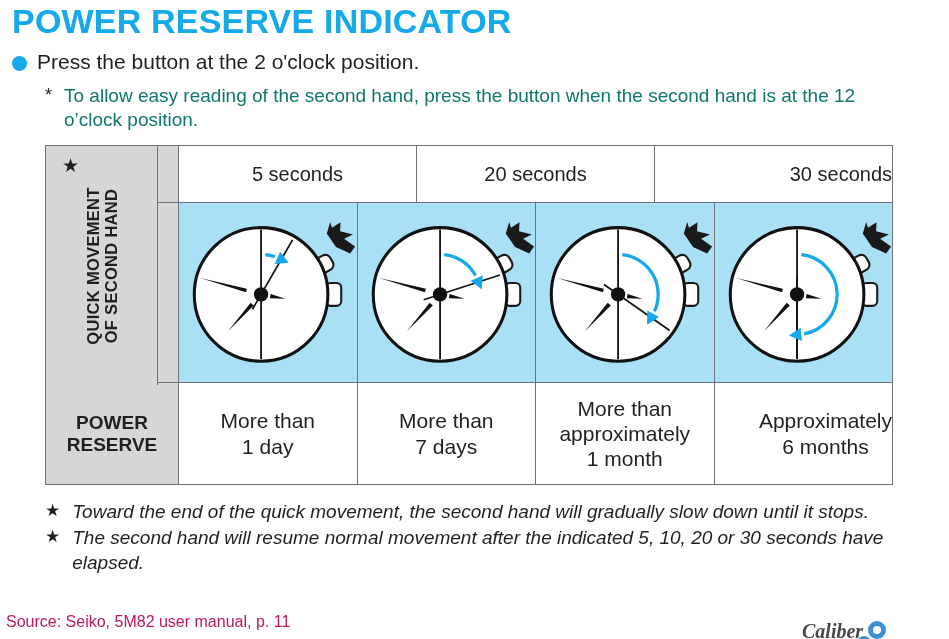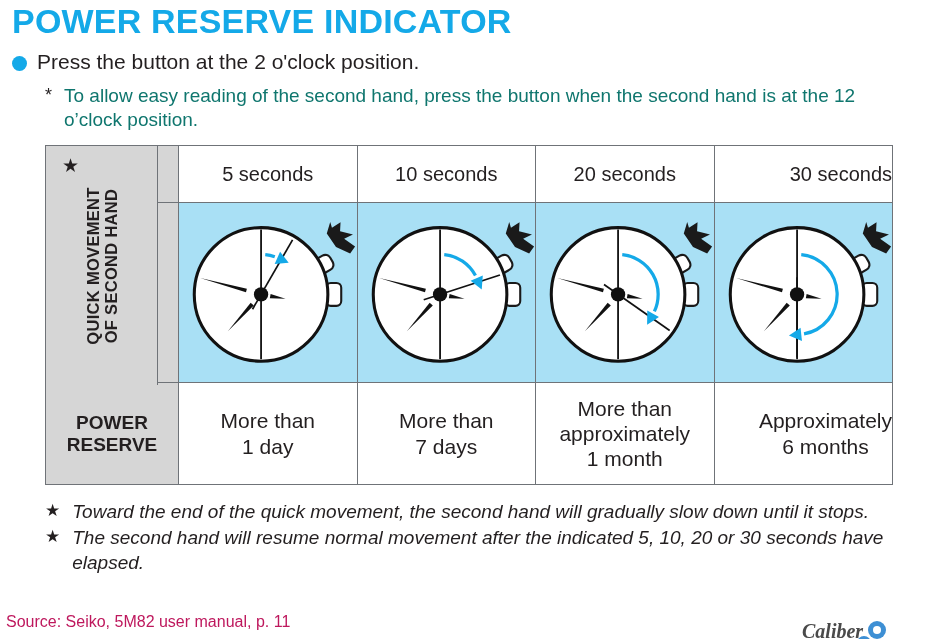"10 seconds" div.cell { html: <div> <span>10 seconds</span> </div> -> none }
